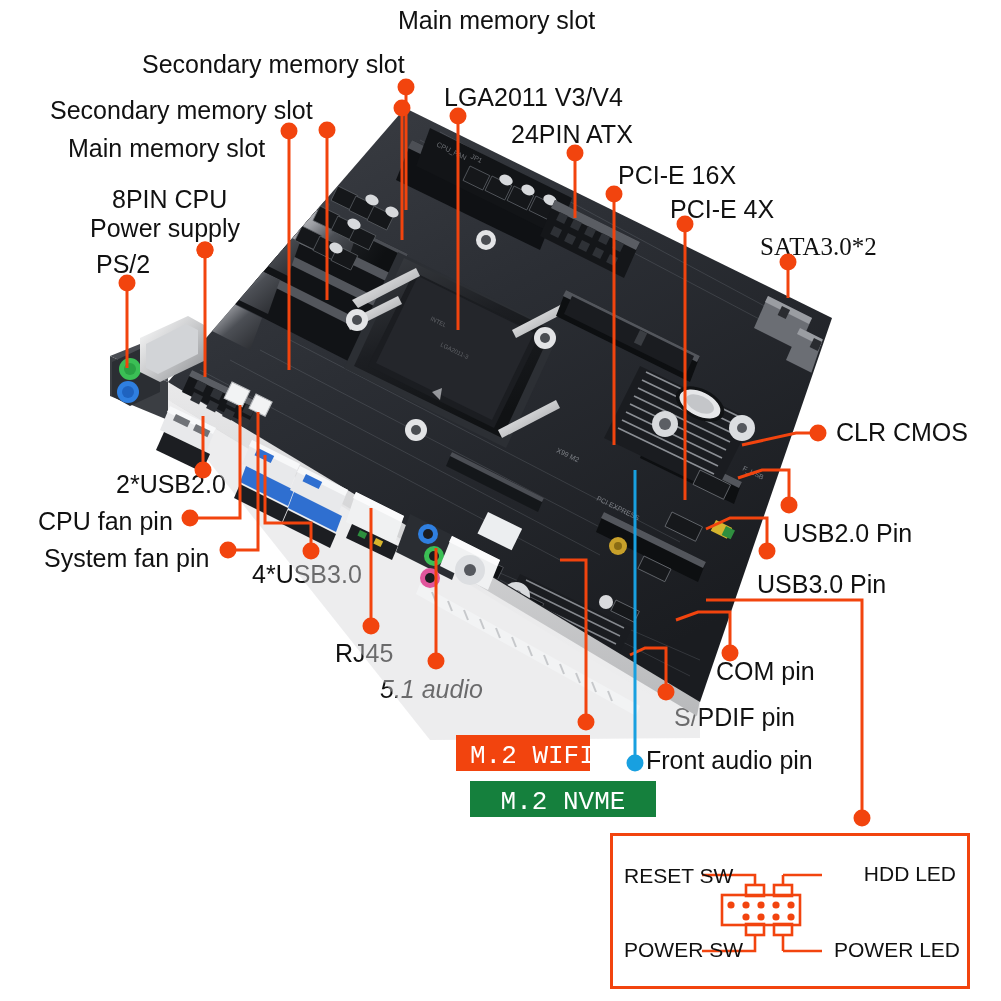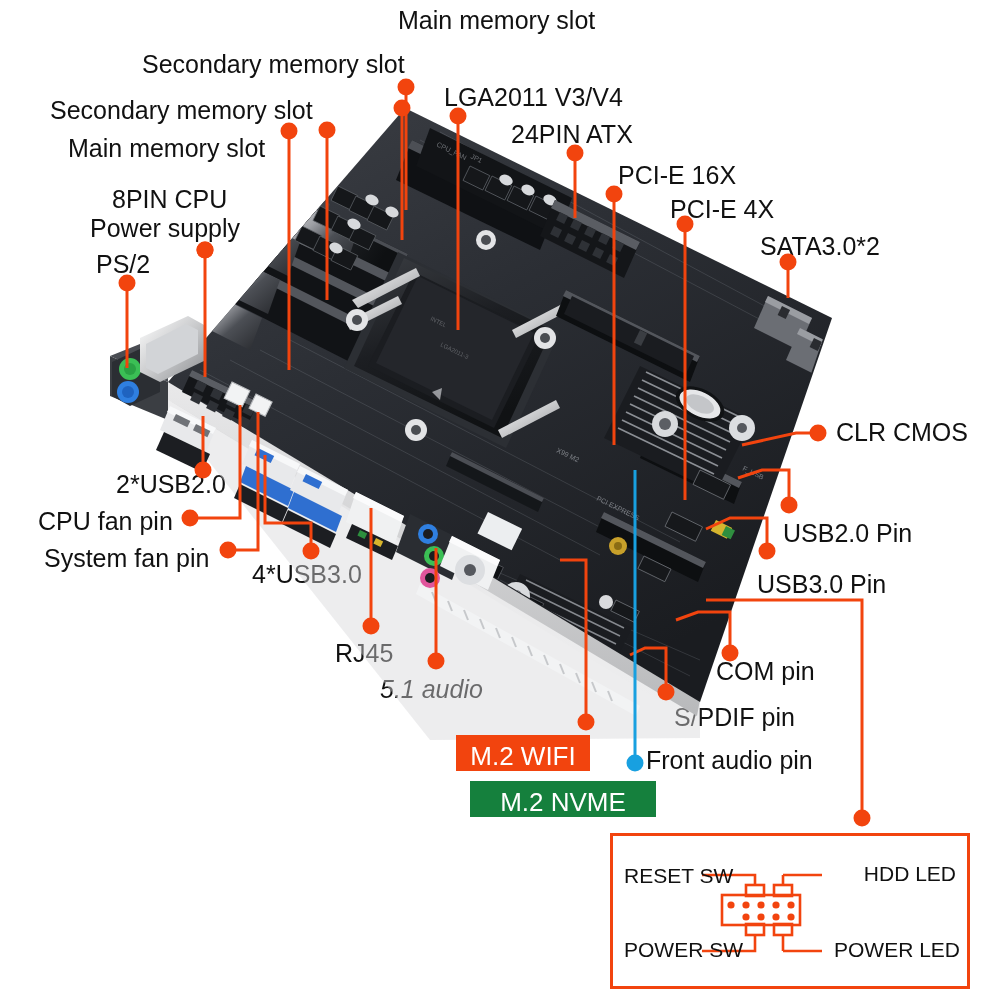"SATA3.0*2" div.lbl { font-family: none -> Liberation Serif, serif }
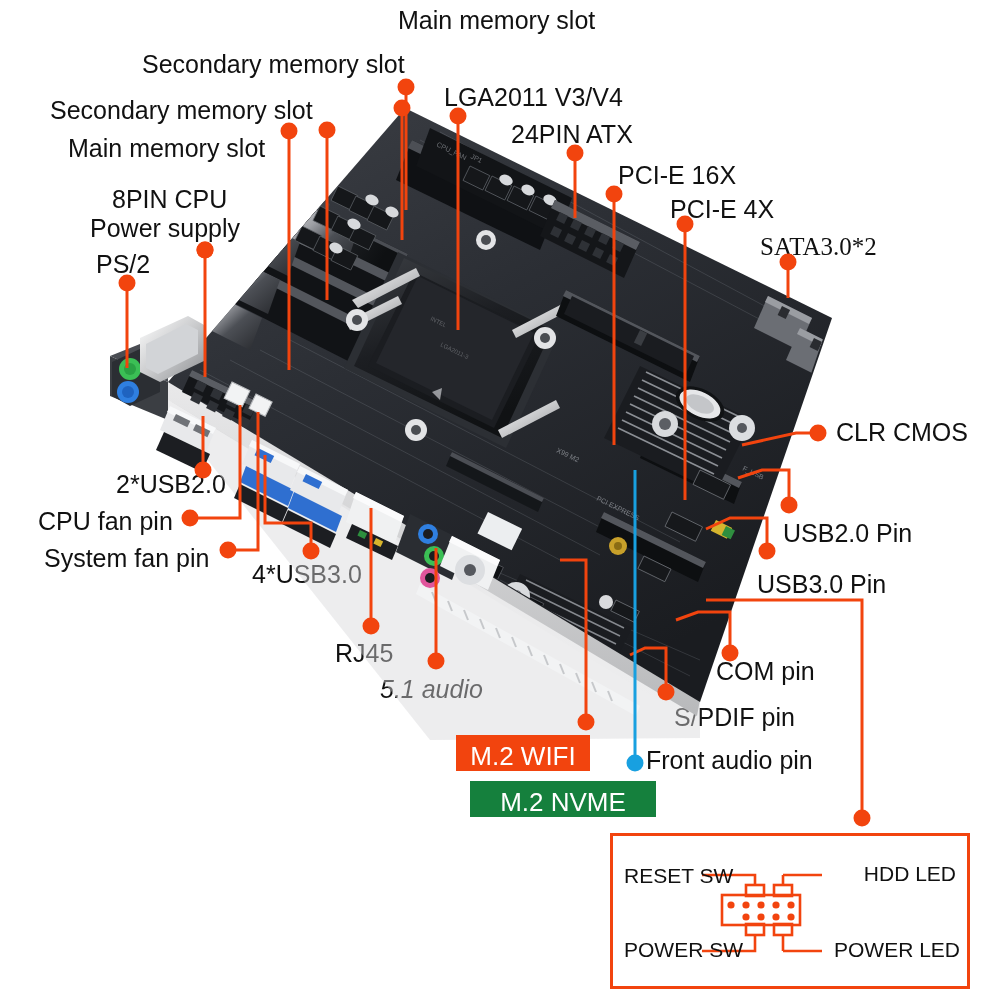"M.2 WIFI" .badge { font-family: Liberation Sans, sans-serif -> Liberation Mono, monospace }
